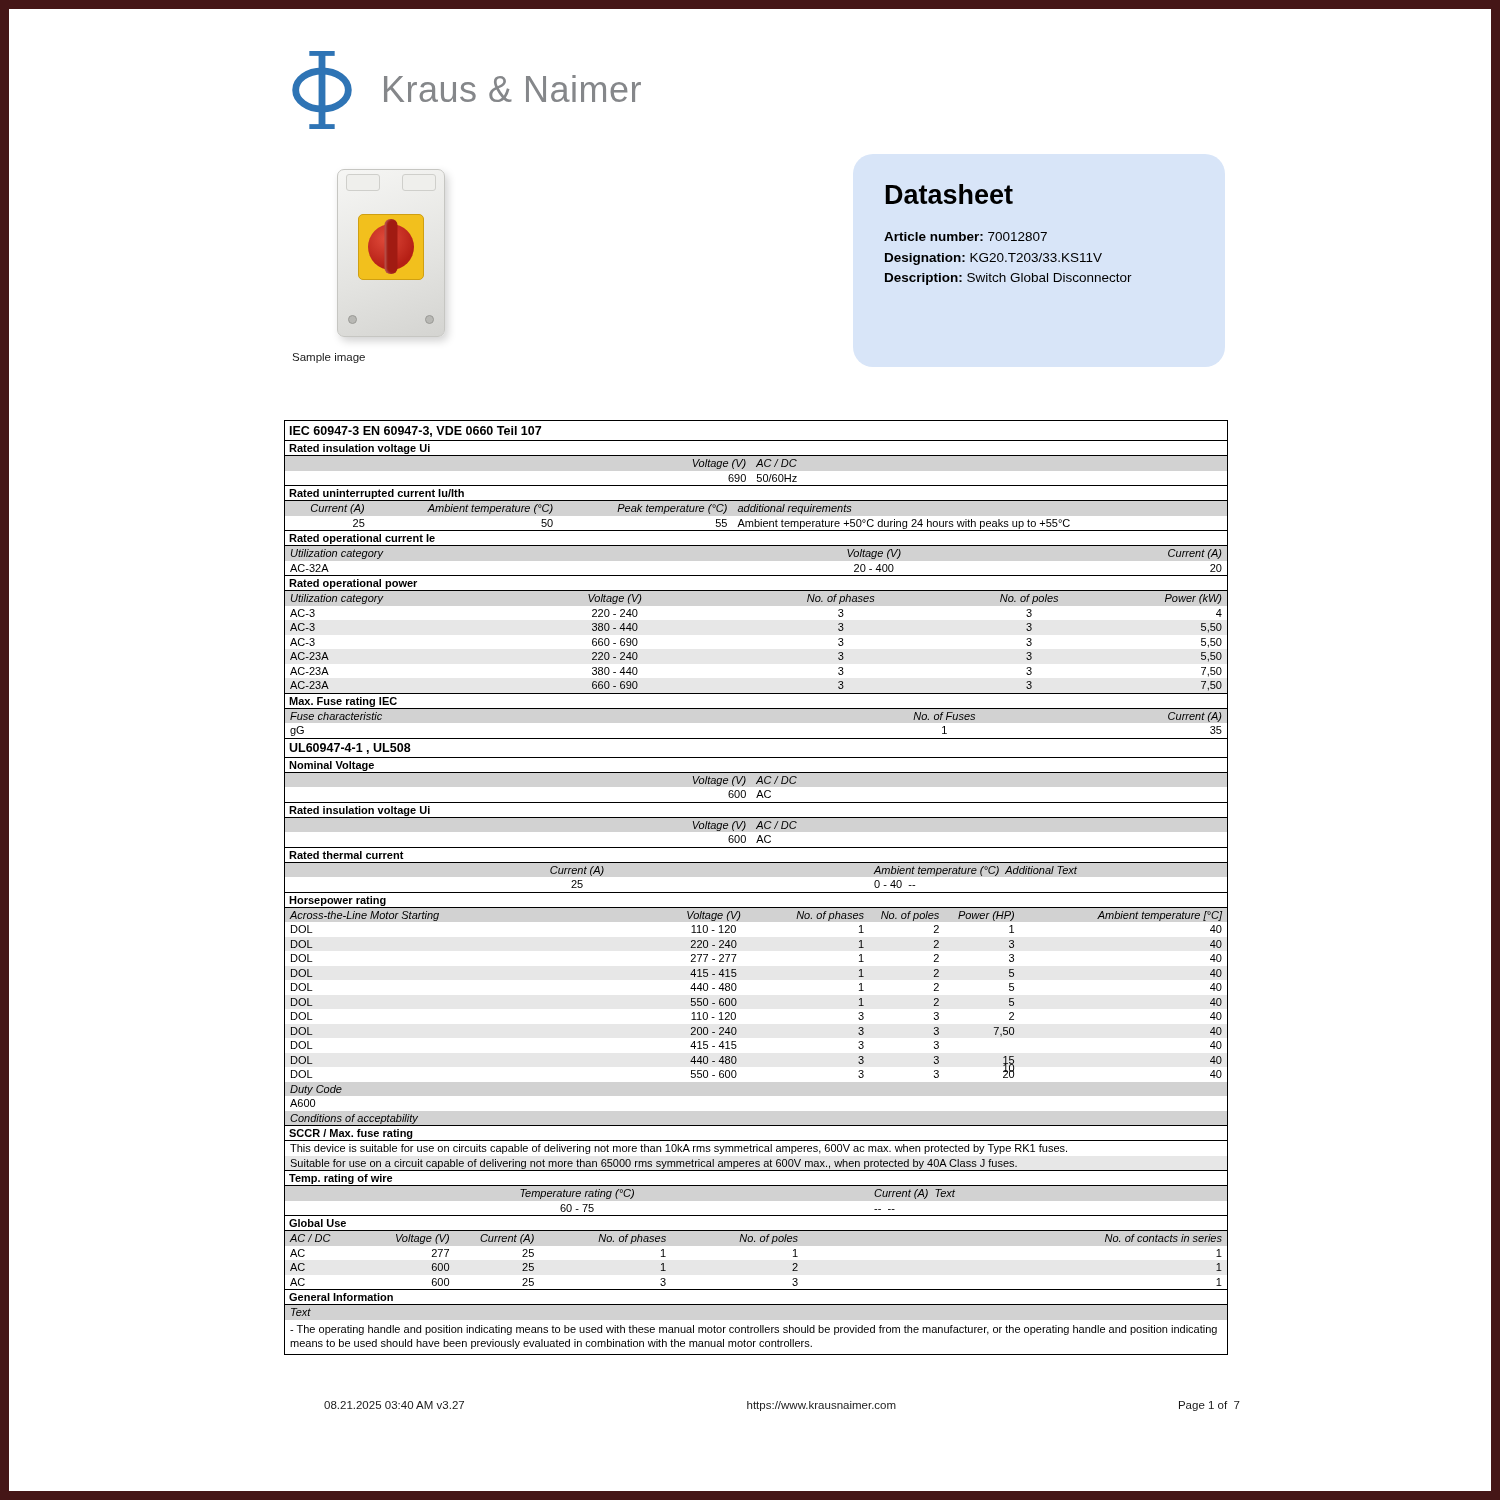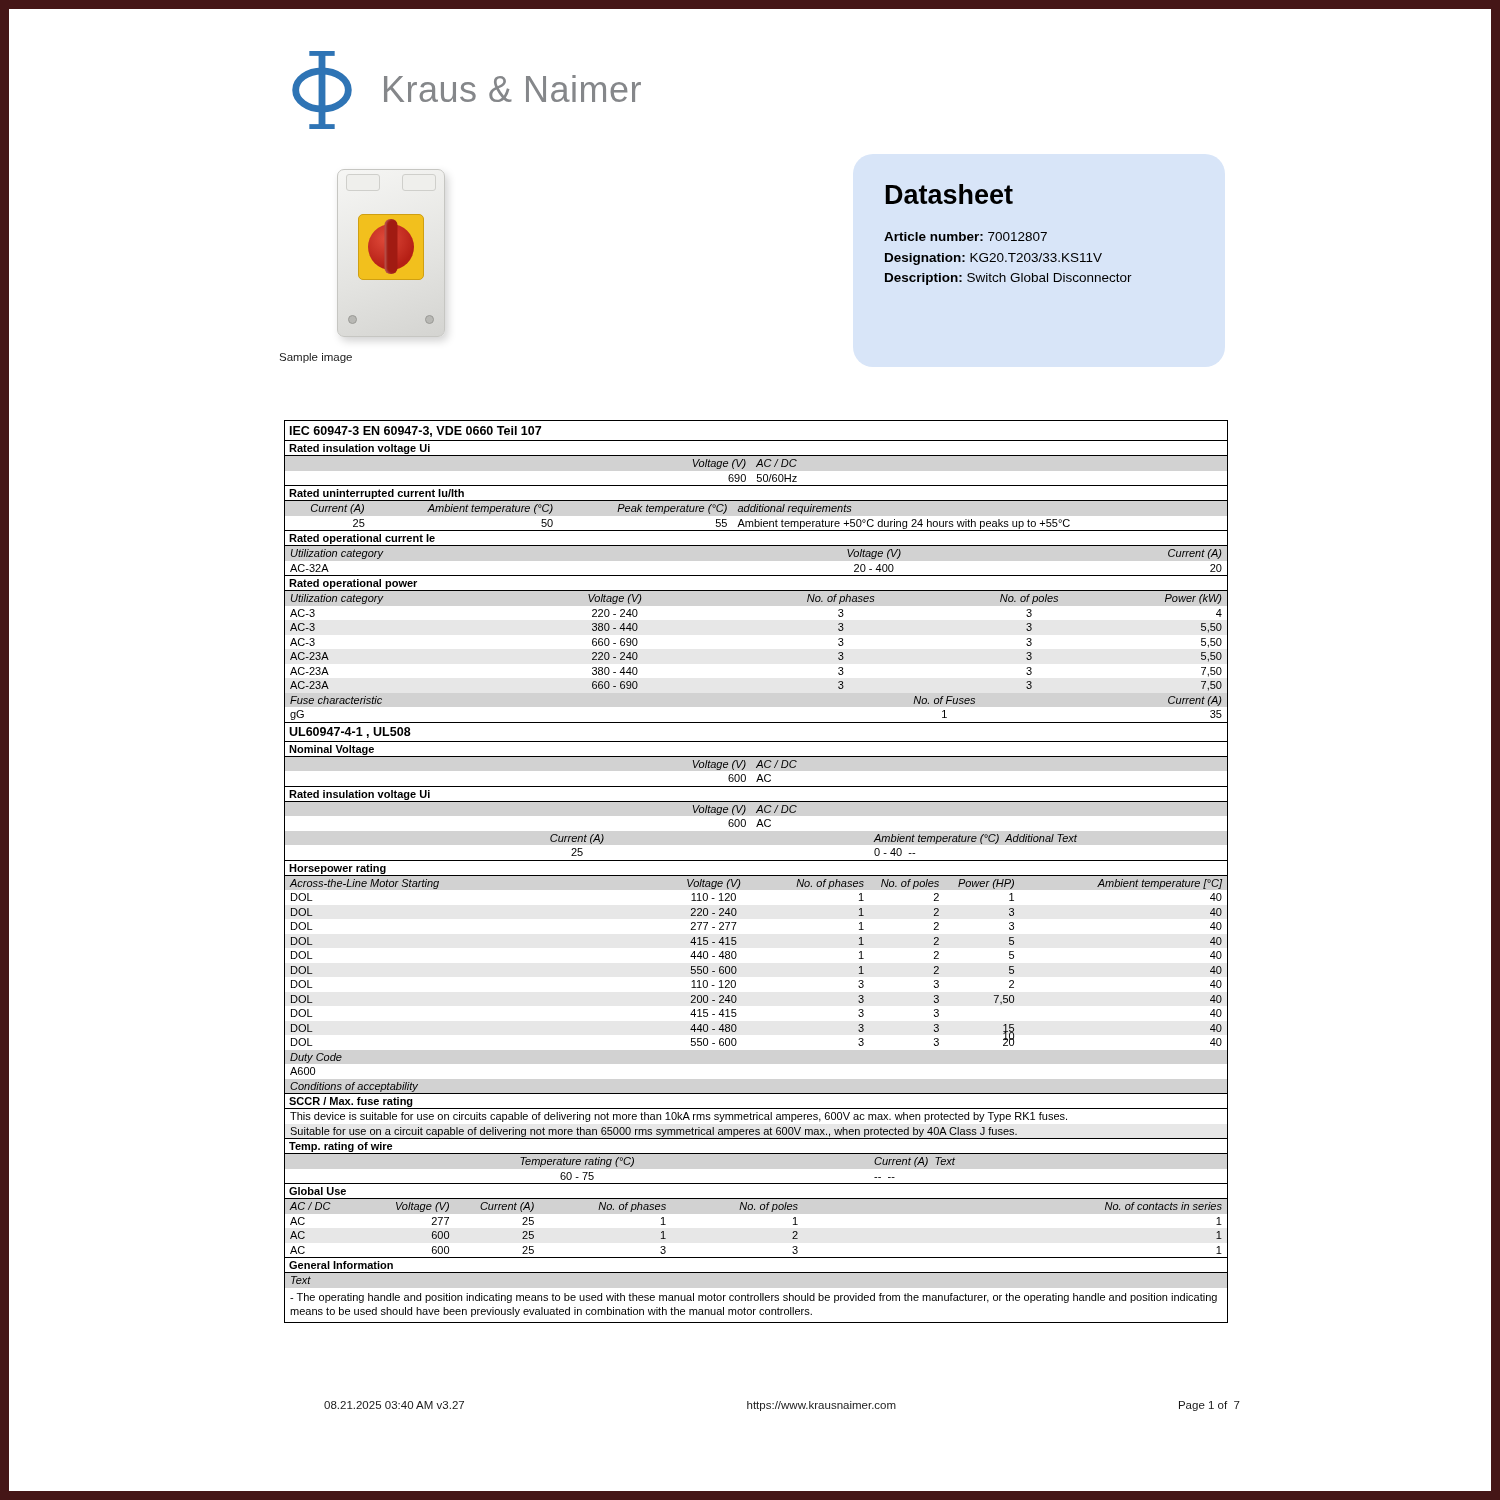"Sample image" .caption { left: 279px -> 292px }
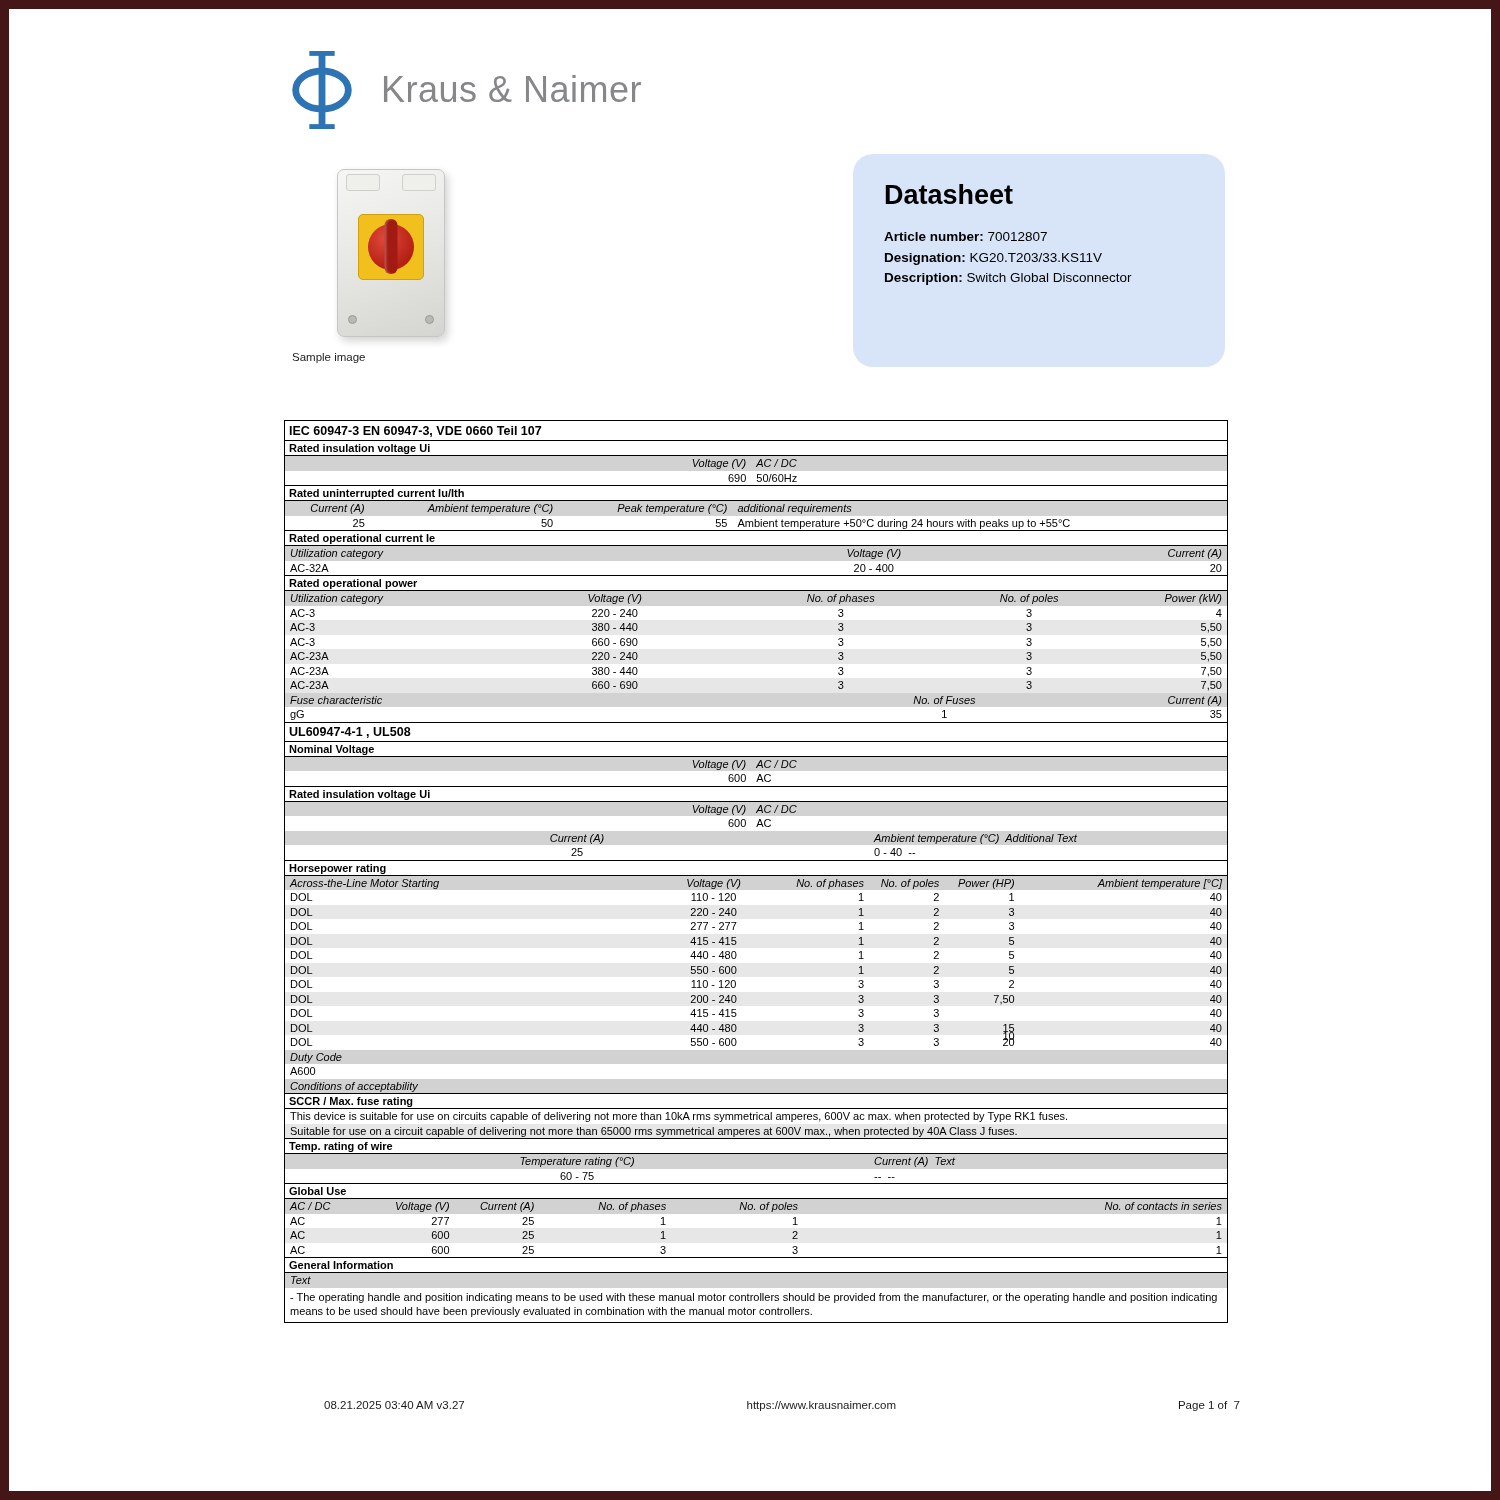"Max. Fuse rating IEC" div.trow { html: none -> <div>Max. Fuse rating IEC</div> }
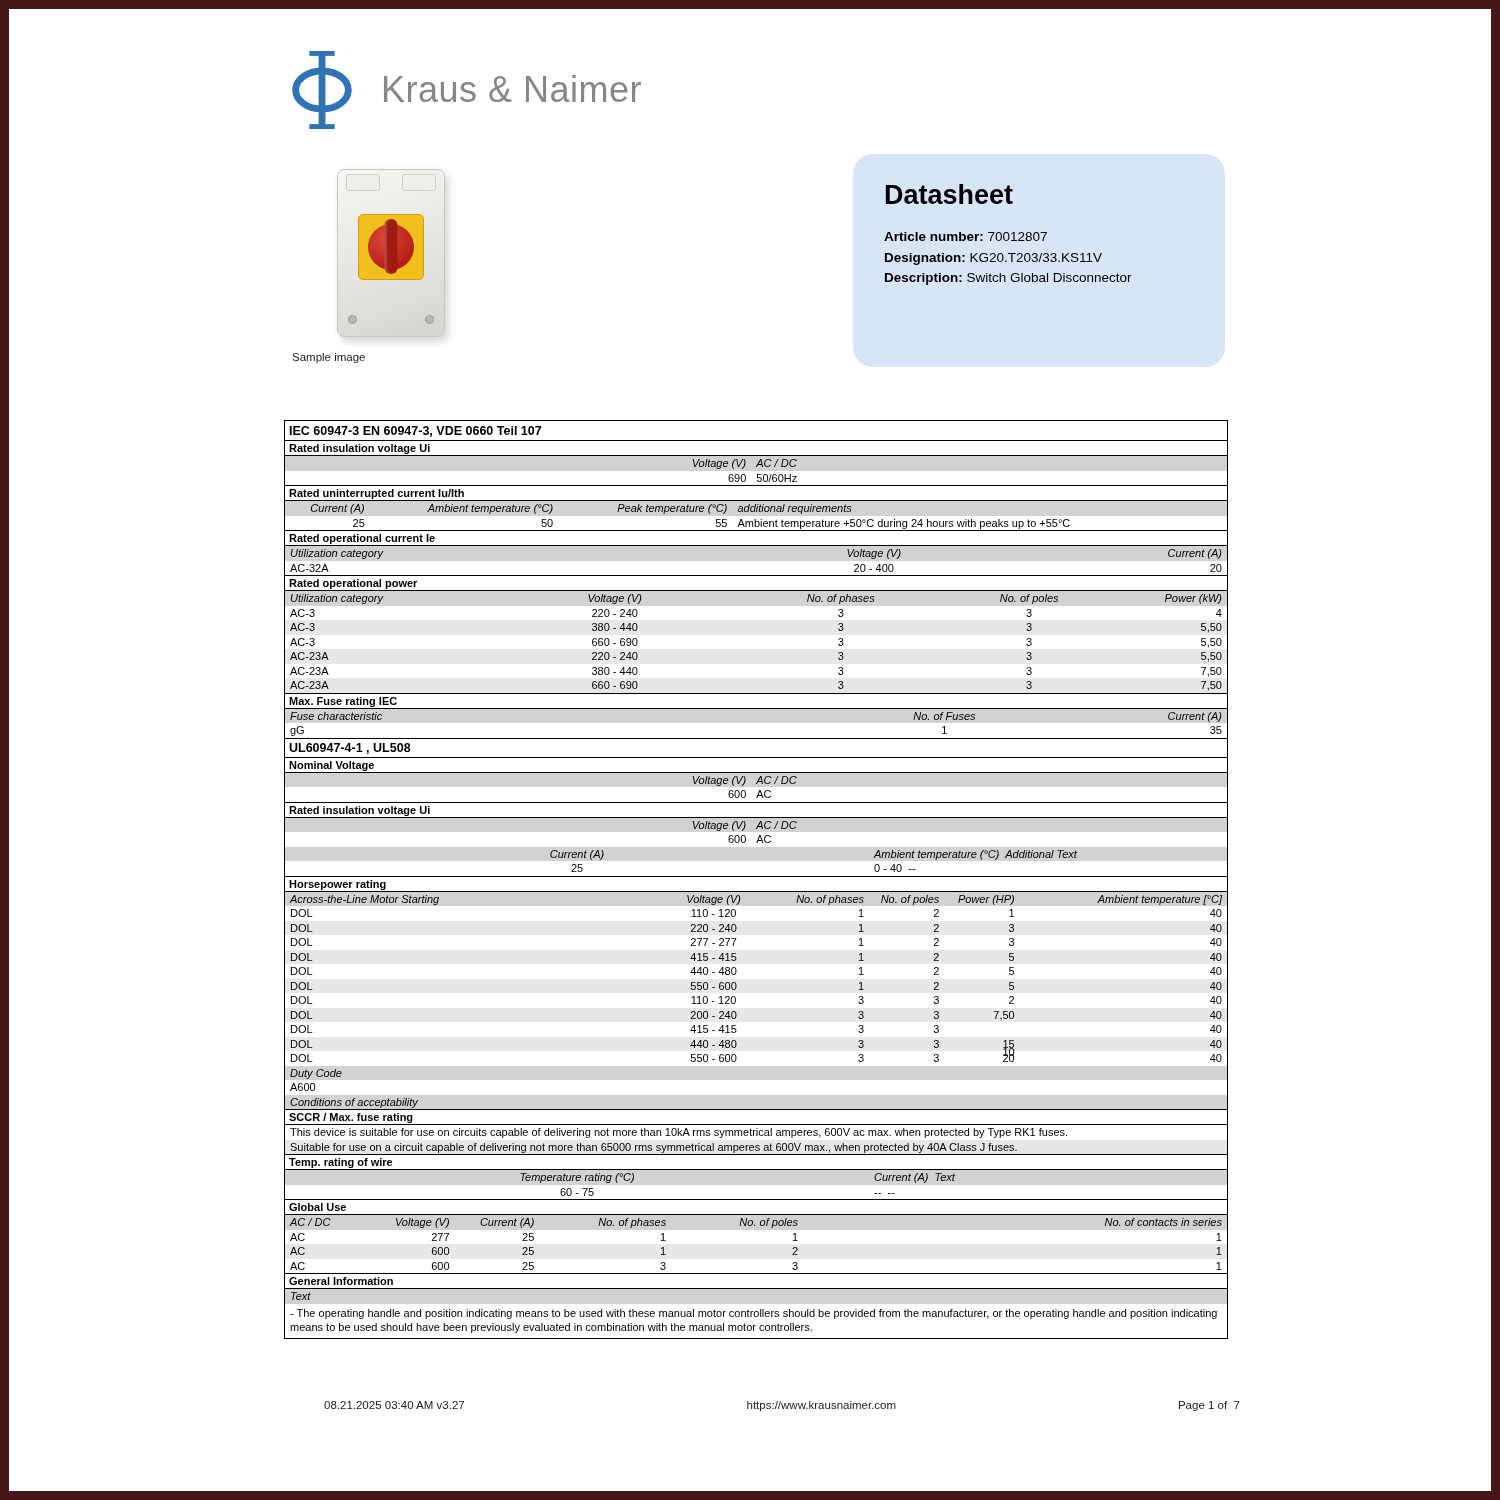"Rated thermal current" div.trow { html: none -> <div>Rated thermal current</div> }
